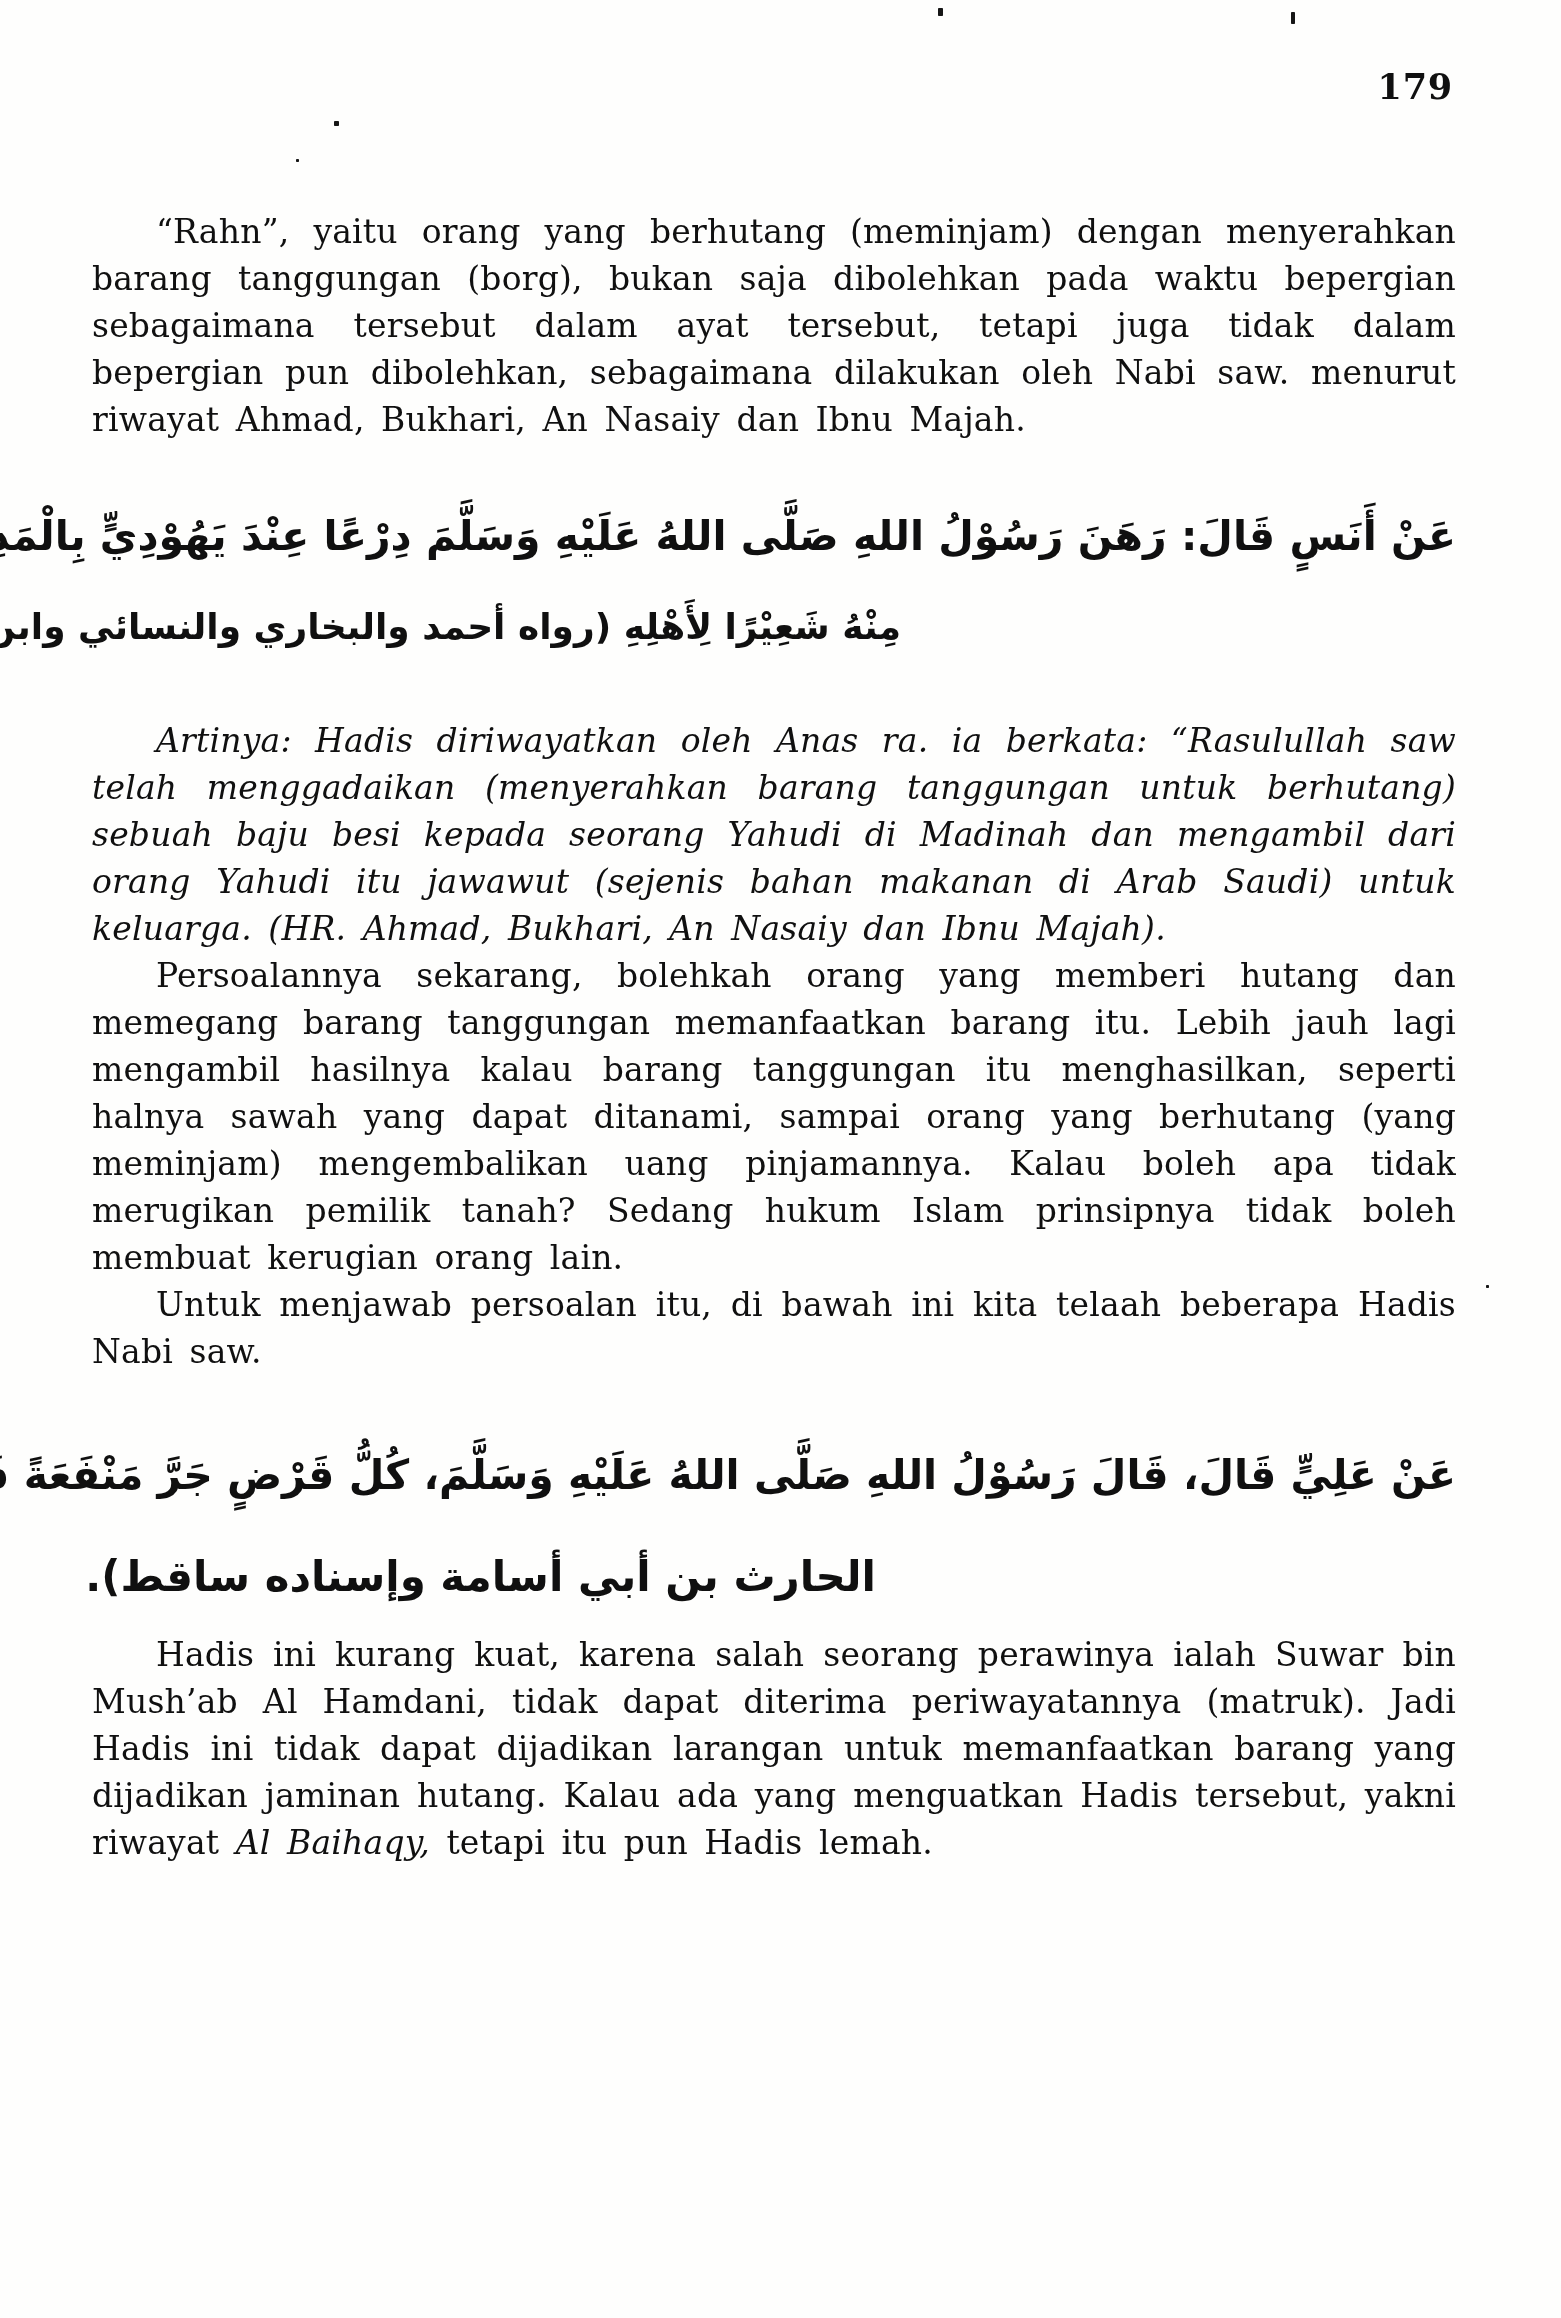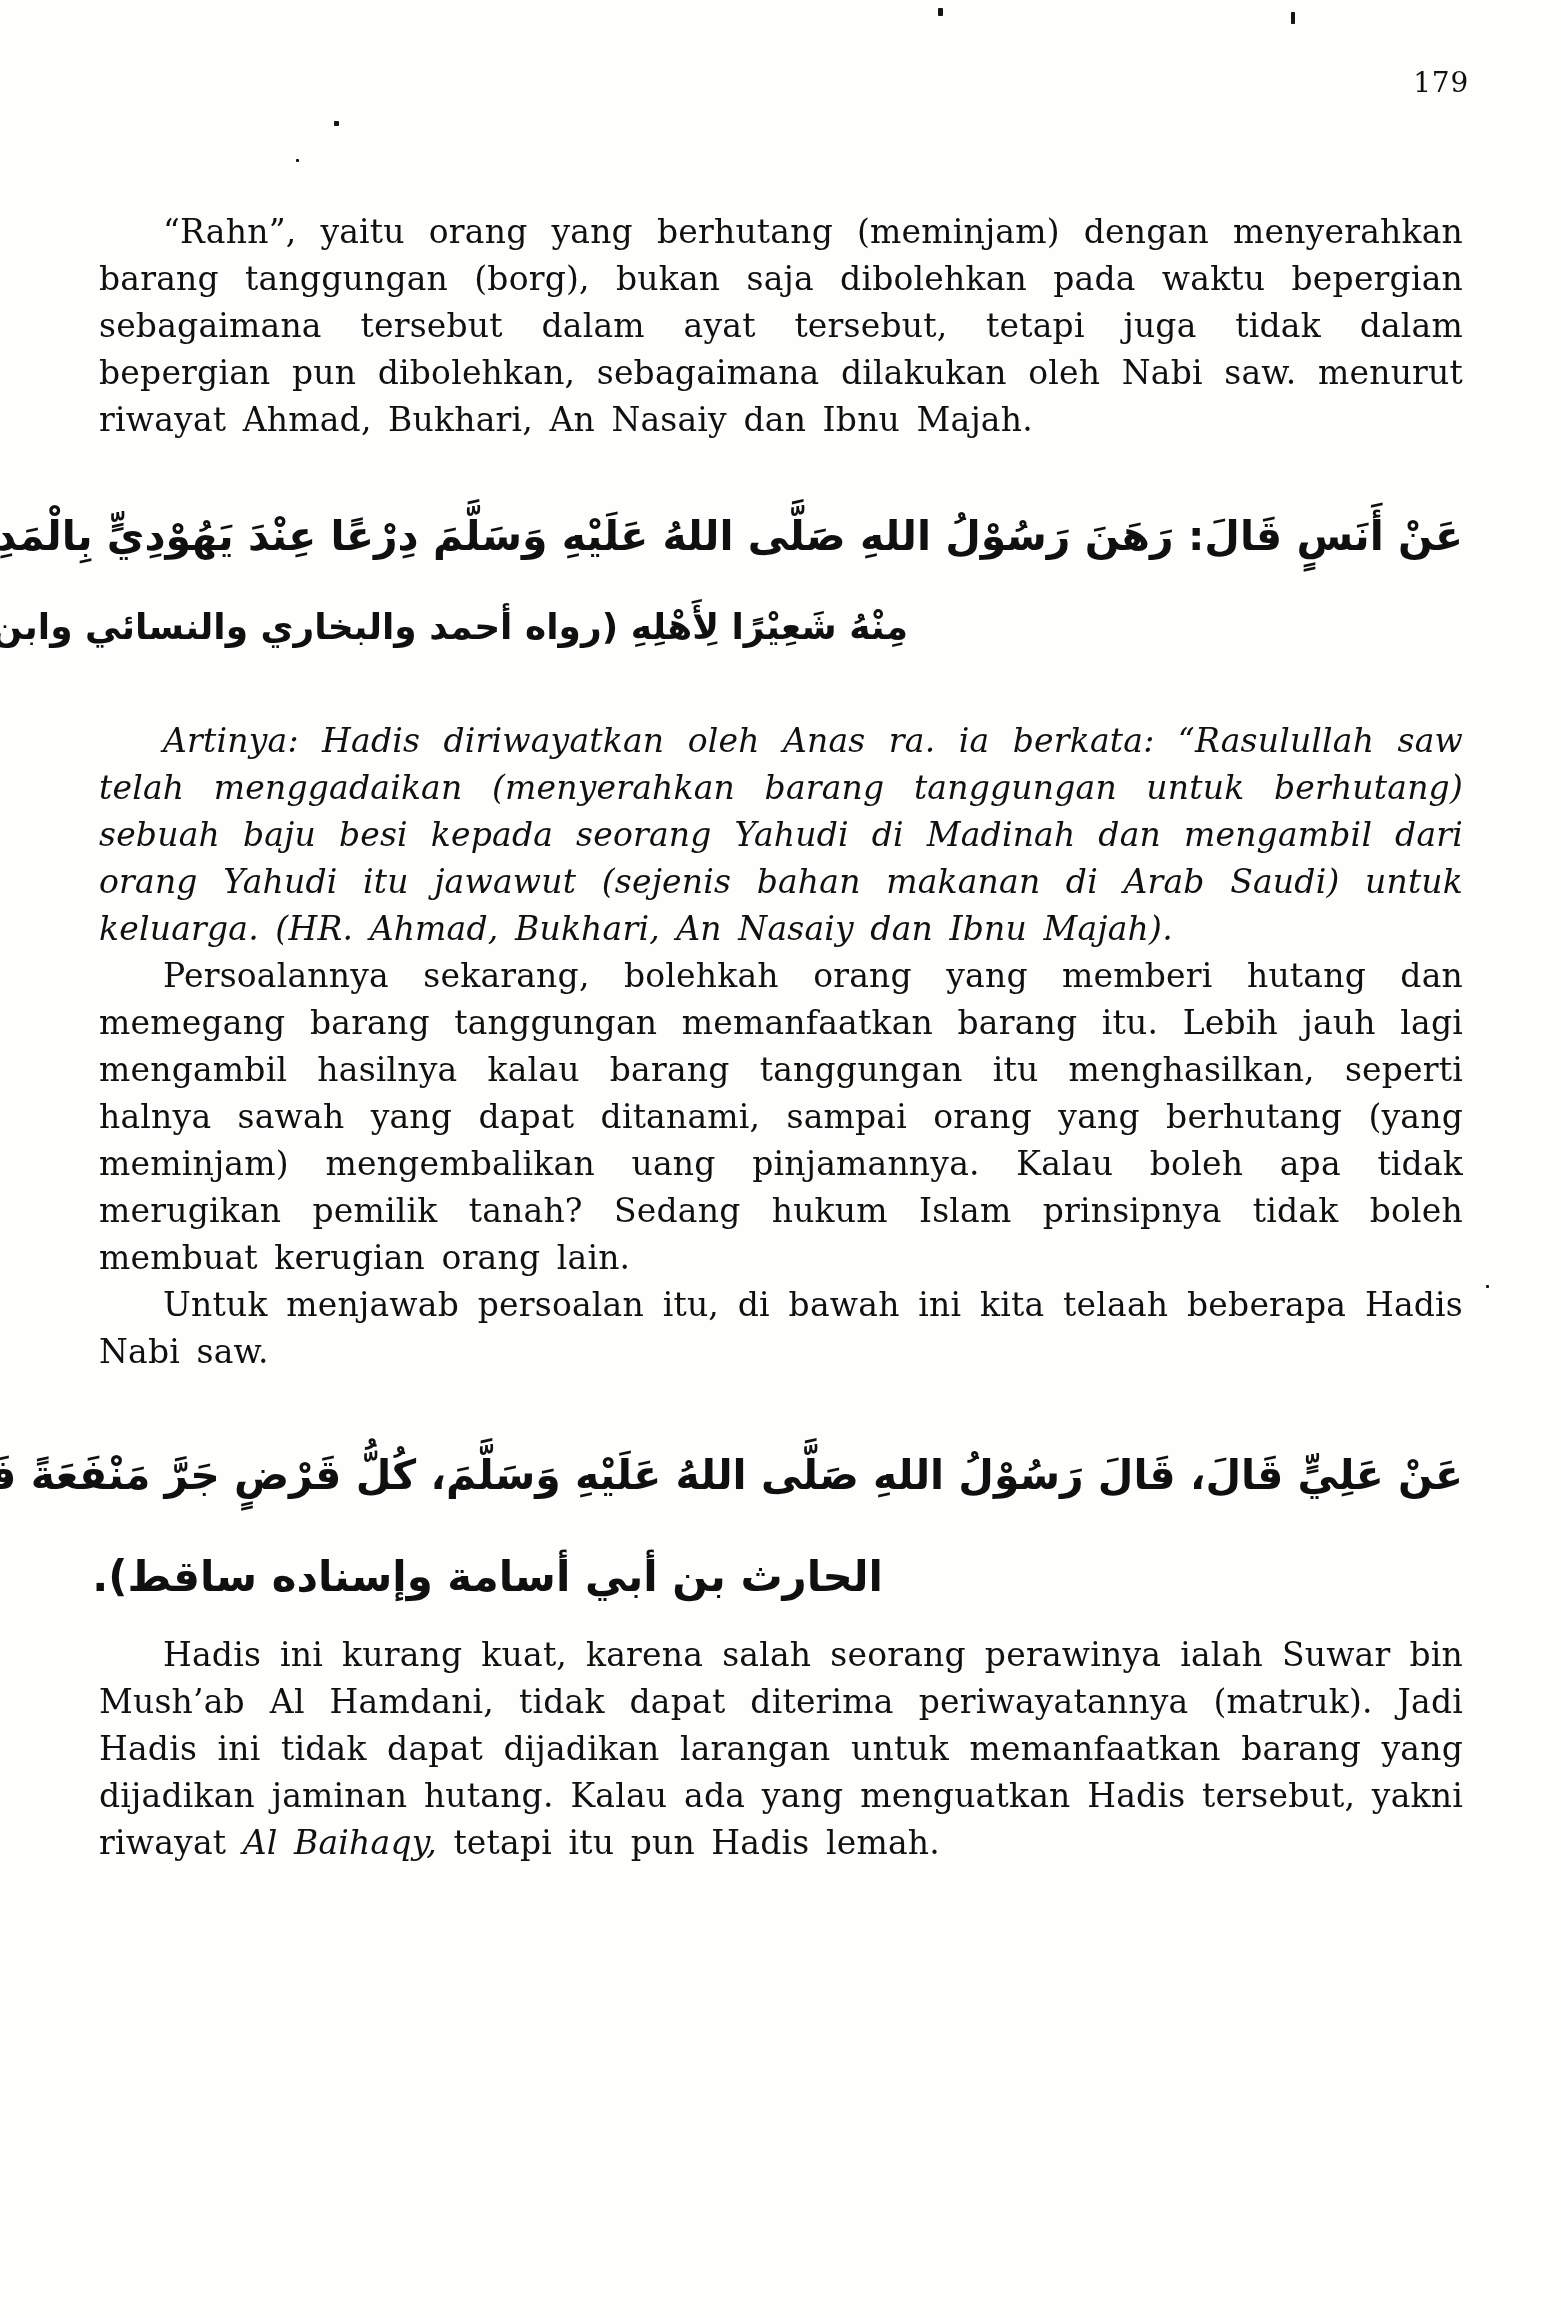"179" .page-number { font-size: 28px -> 35px; font-weight: 400 -> 700; right: 92px -> 108px }
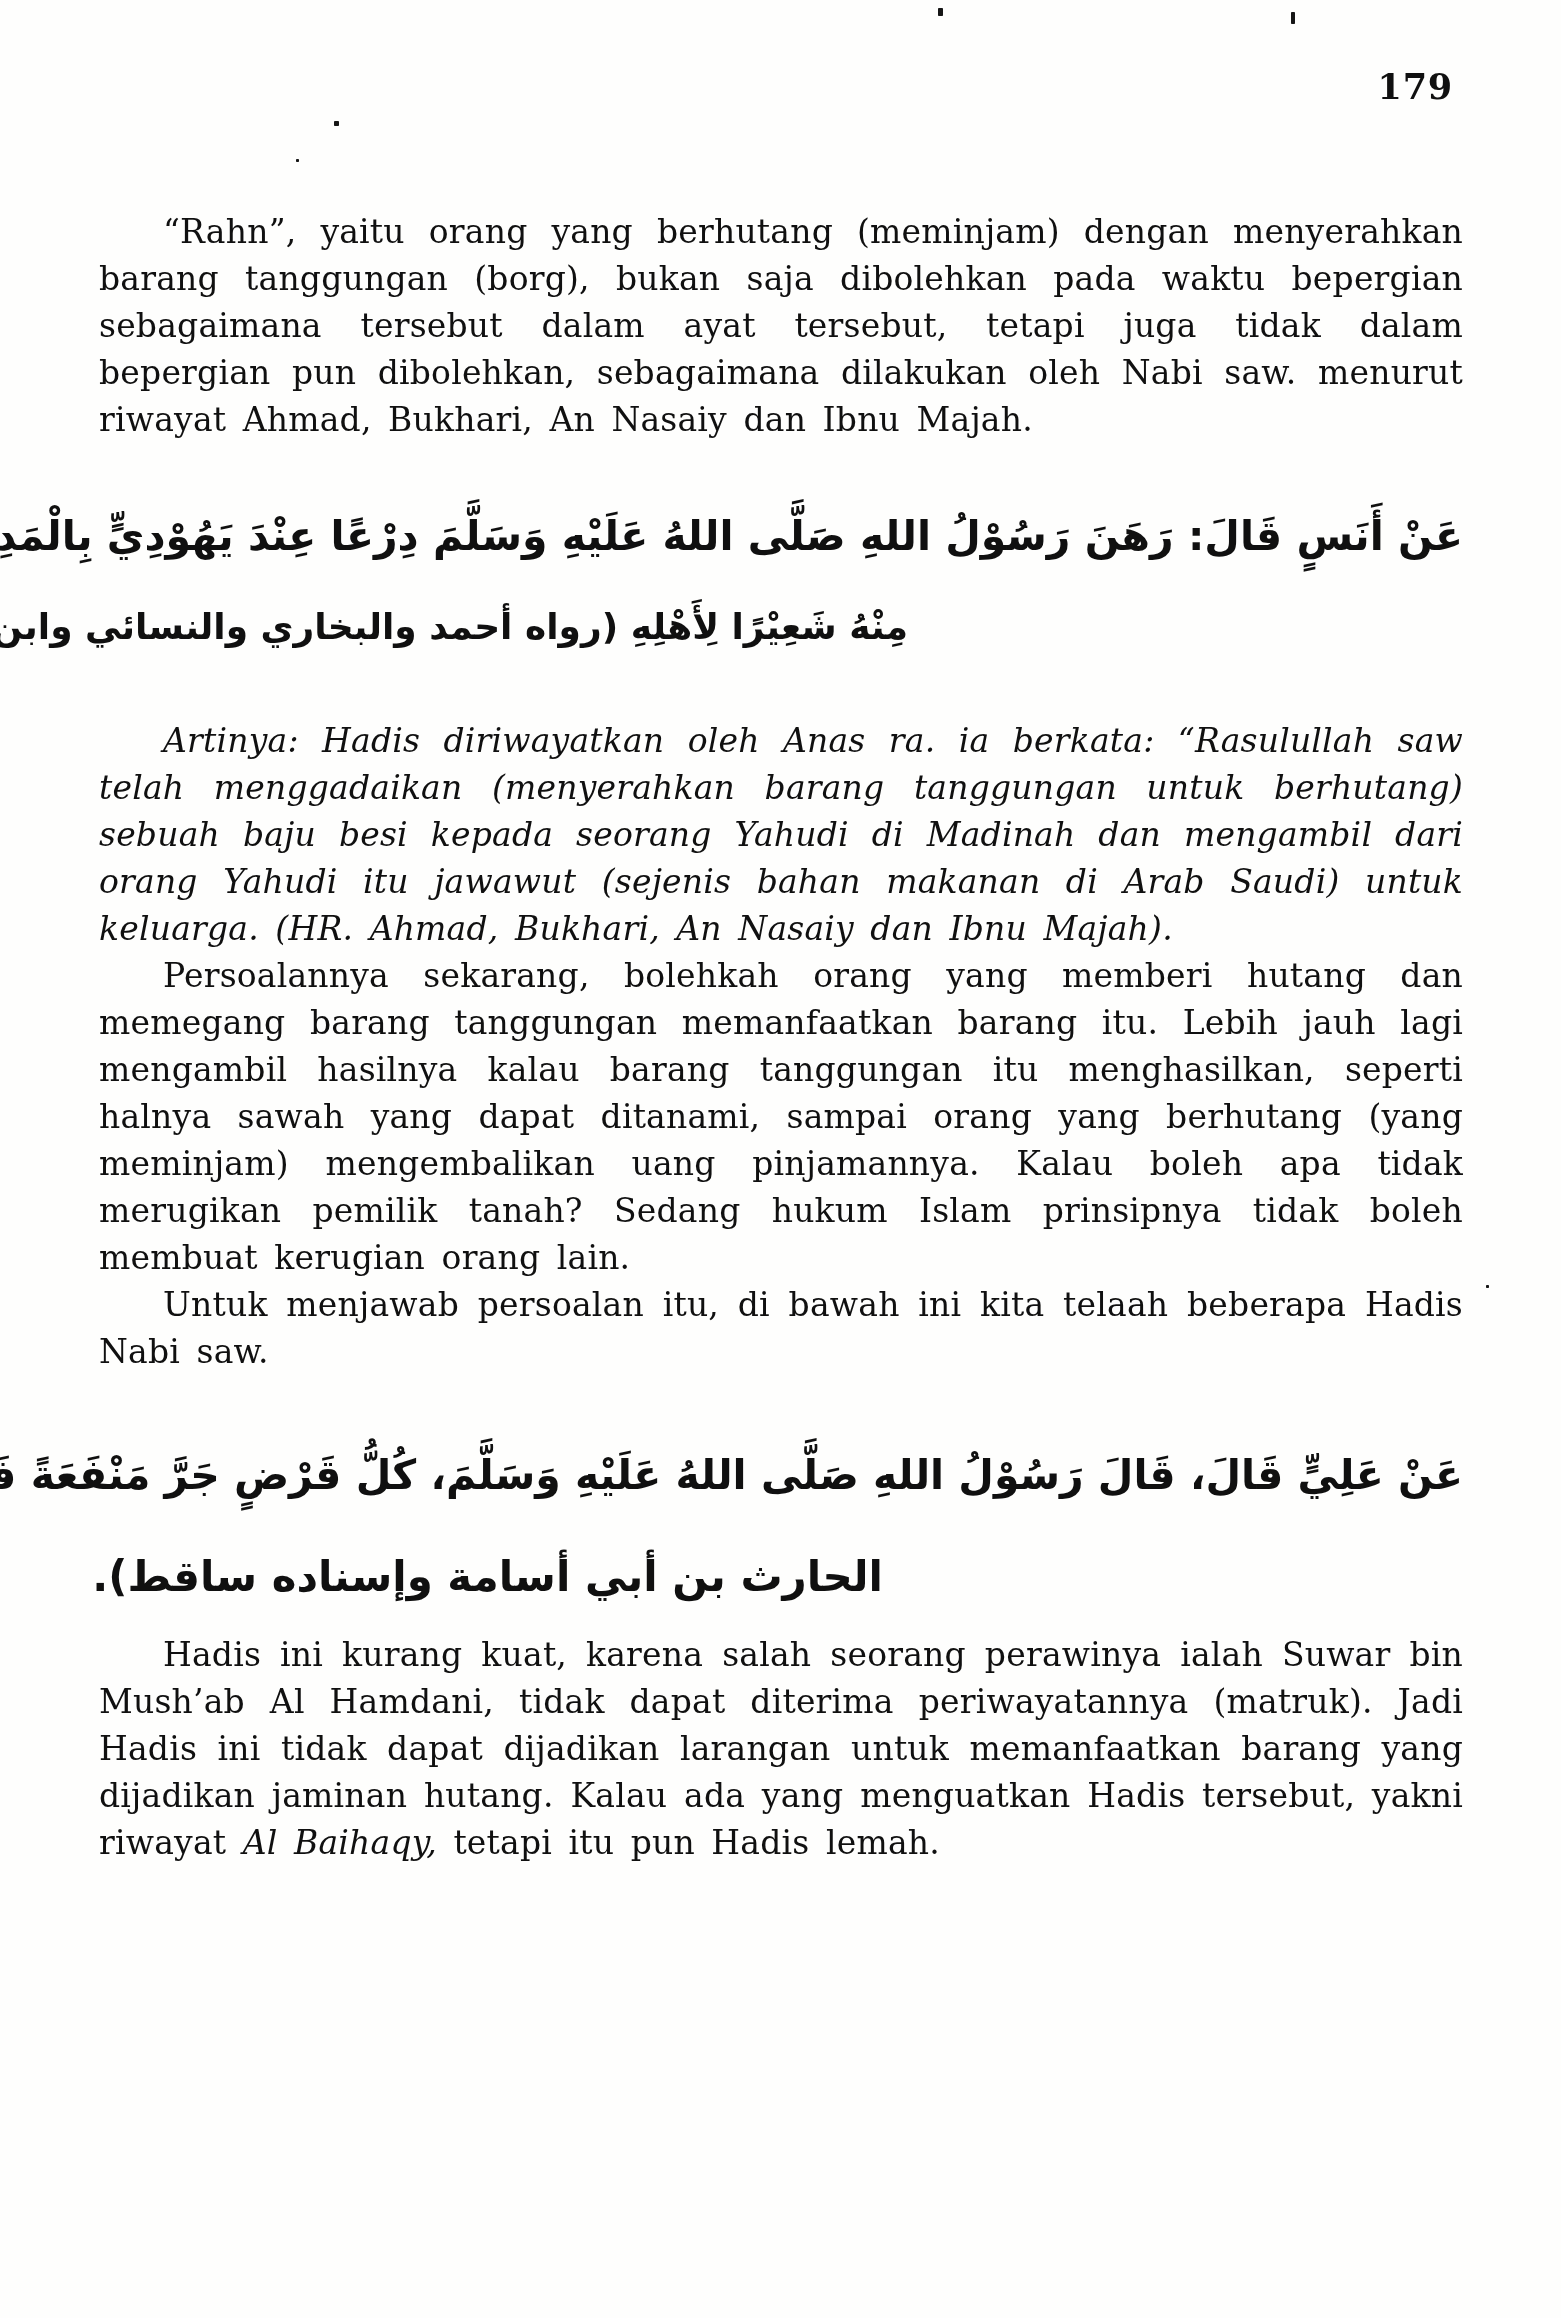"“Rahn”, yaitu orang yang berhutang" .body-block { left: 99px -> 92px }
